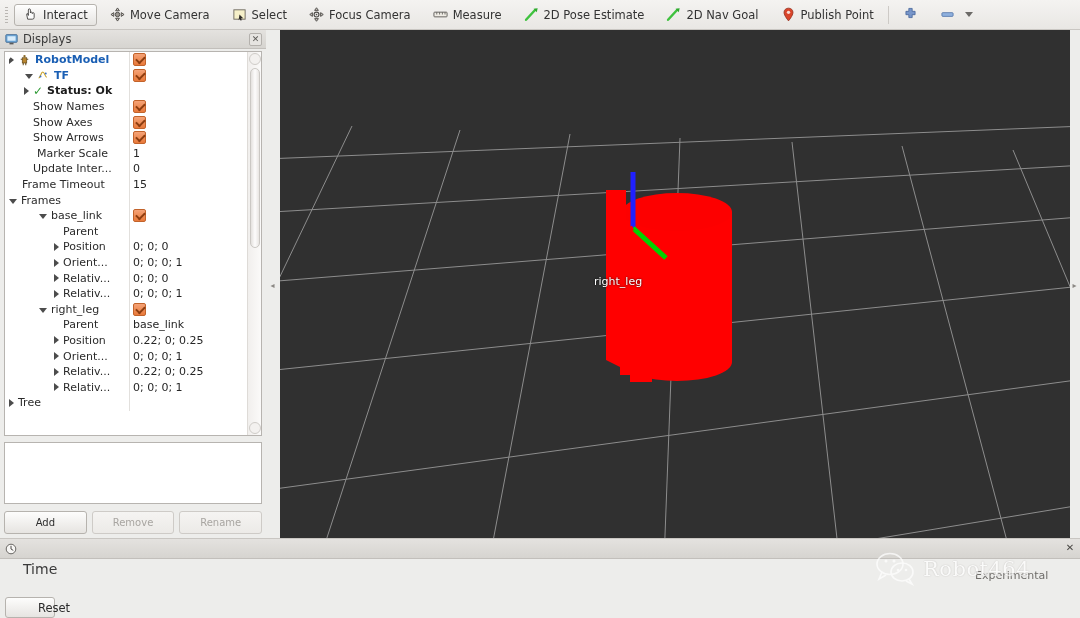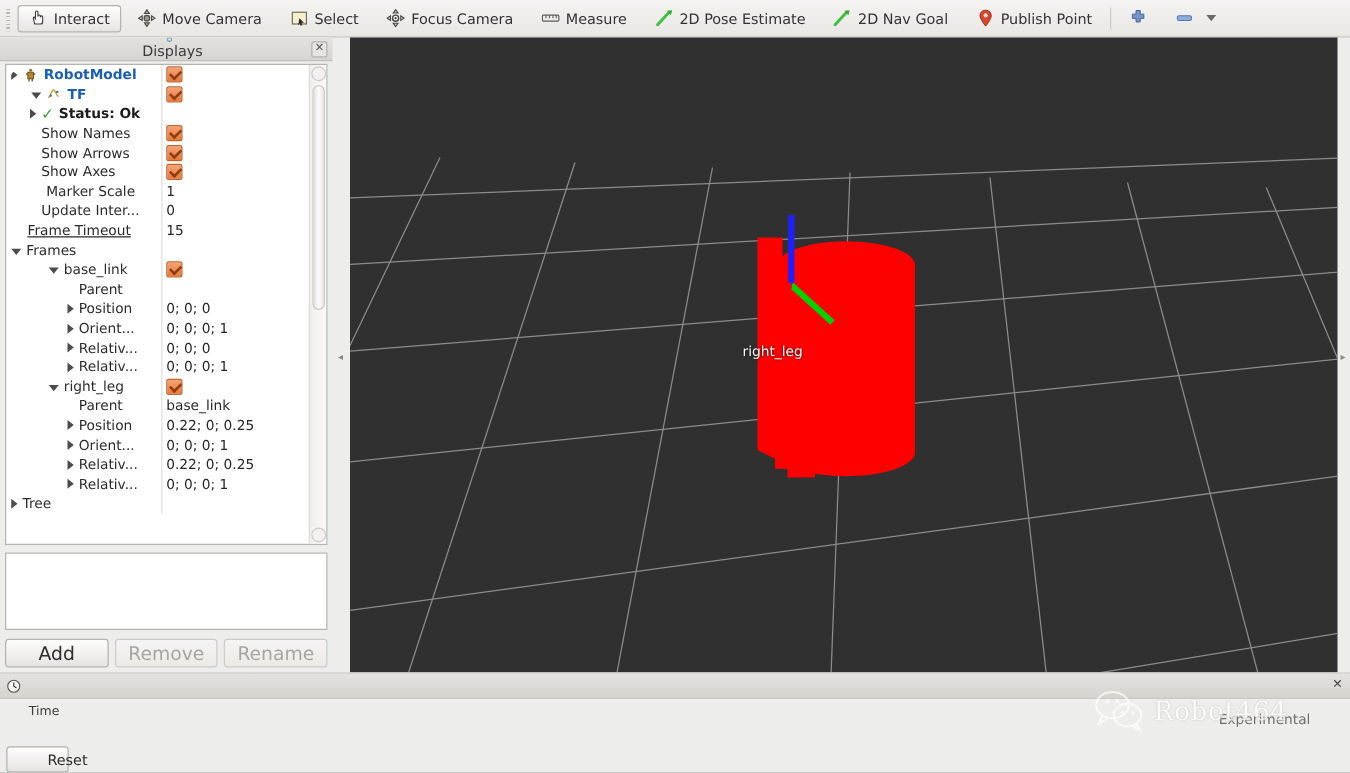"Displays" #displays-header { flex-direction: column -> none }
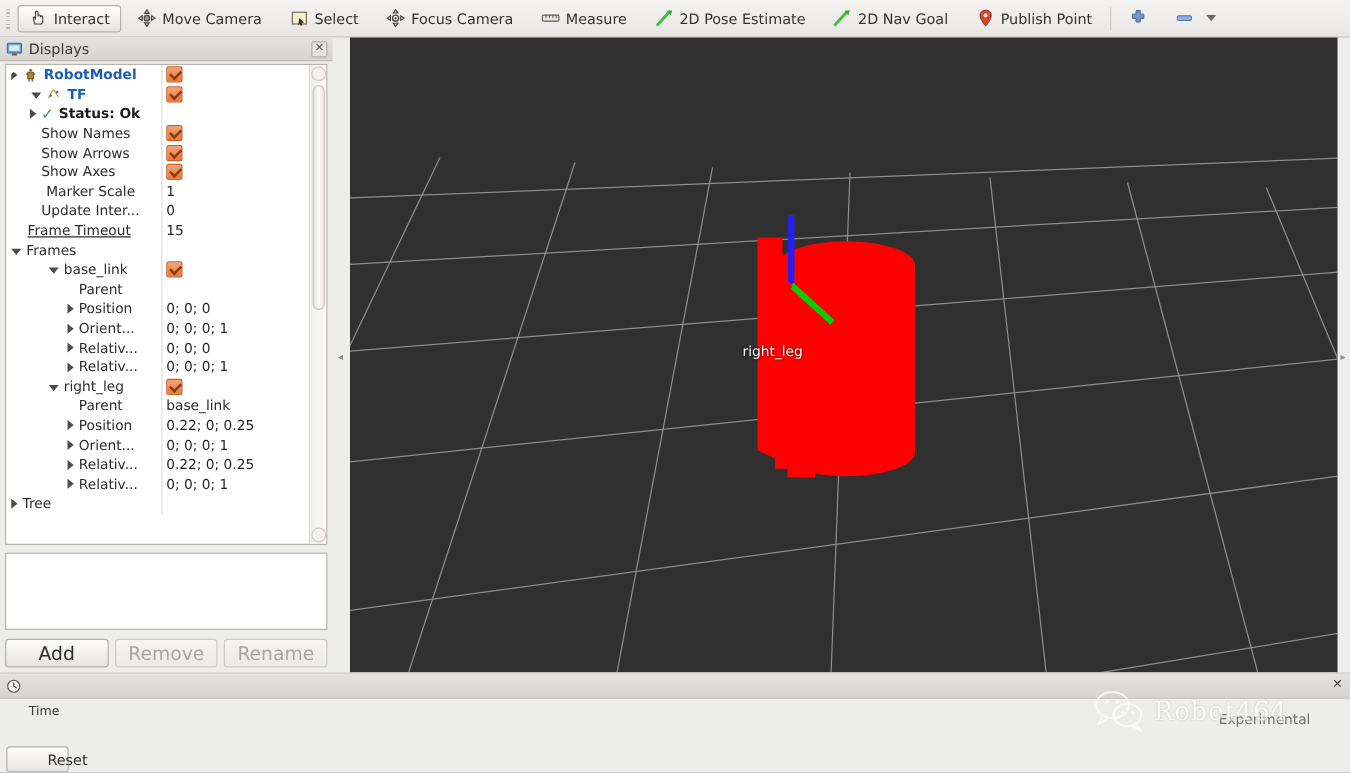"Show Arrows" div.trow { order: before "Show Axes" -> after "Show Axes" }
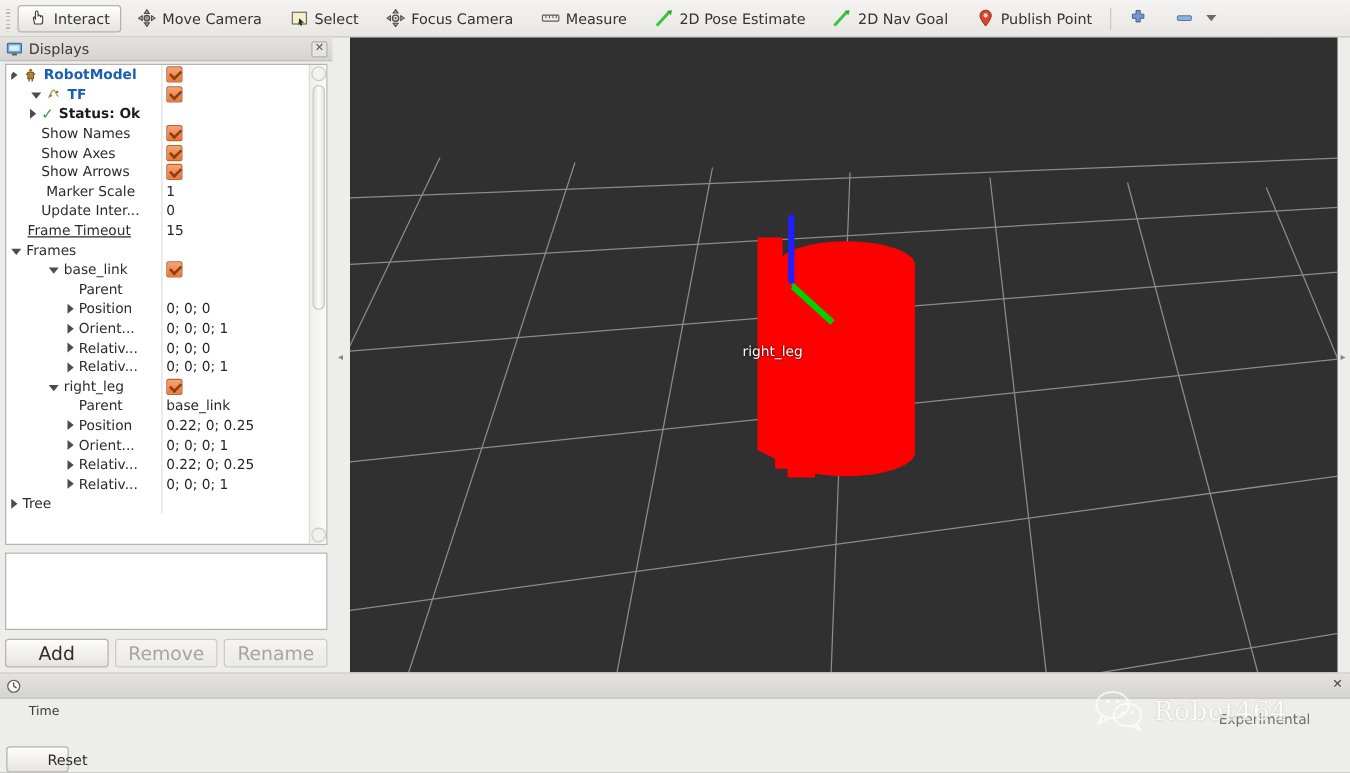"Frame Timeout" div.tname { text-decoration: underline -> none }
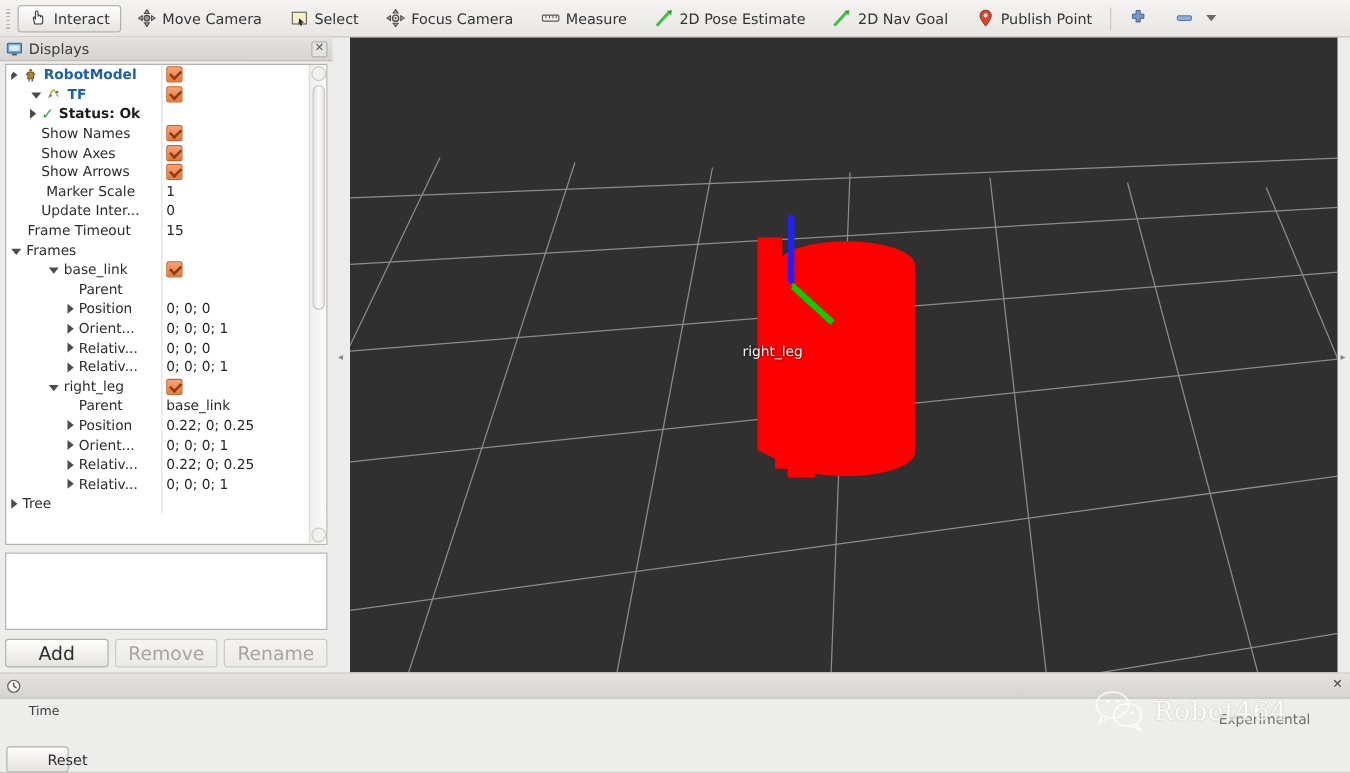"Add" .pbtn { font-size: 15px -> 10px }
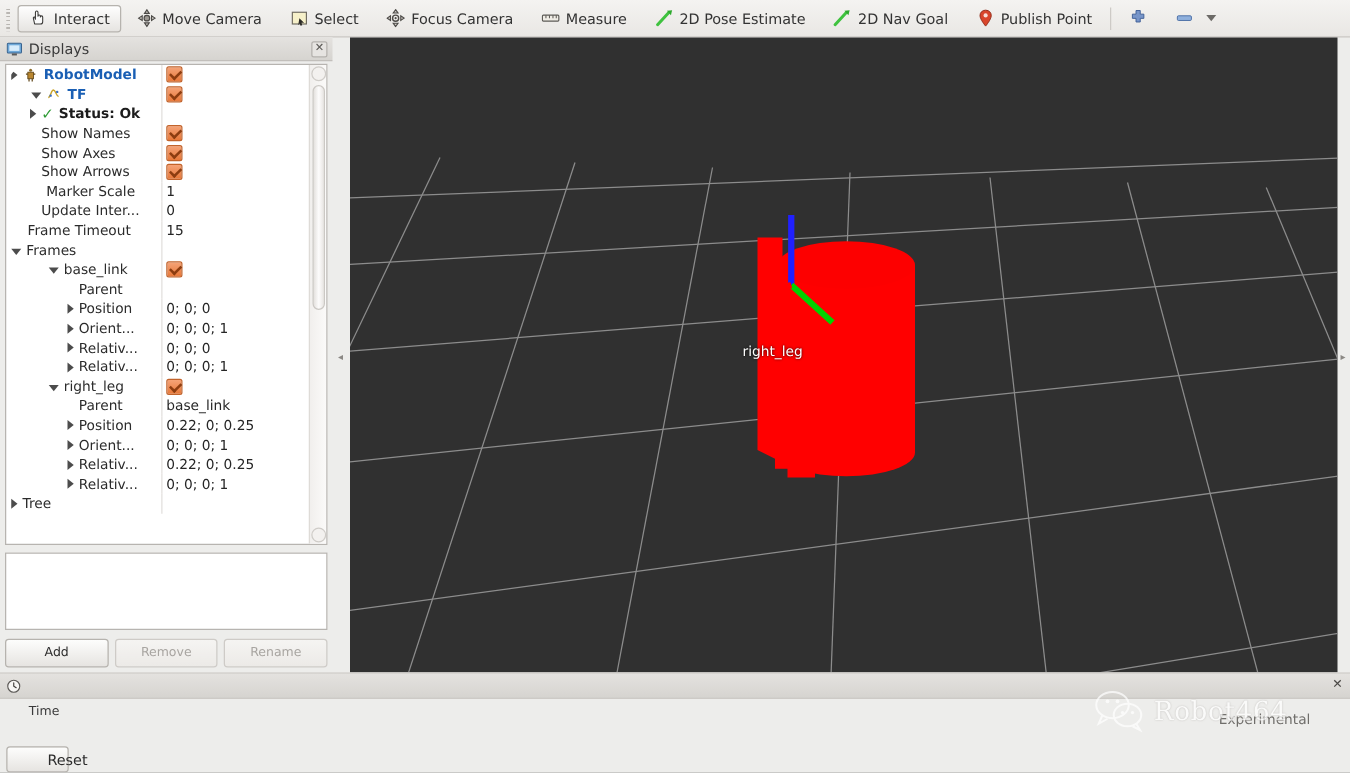"Time" #time-header .title { font-size: 10px -> 14px }
